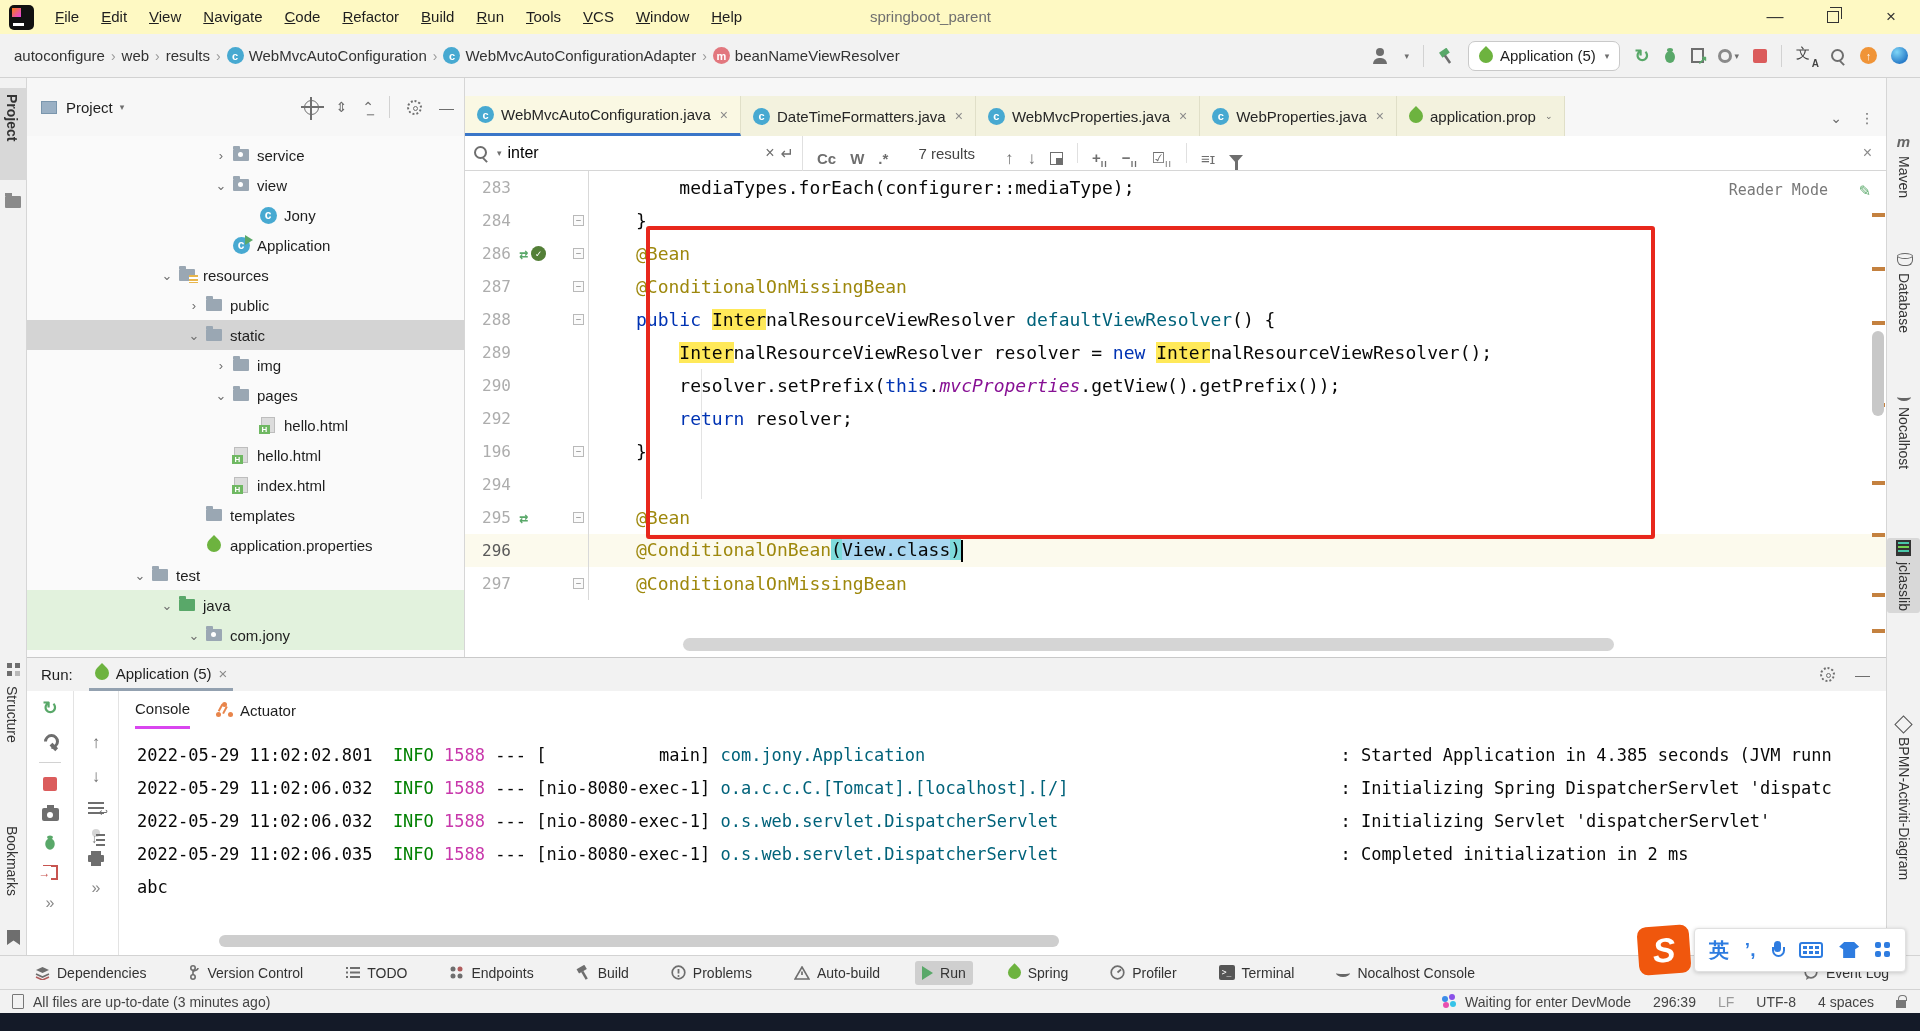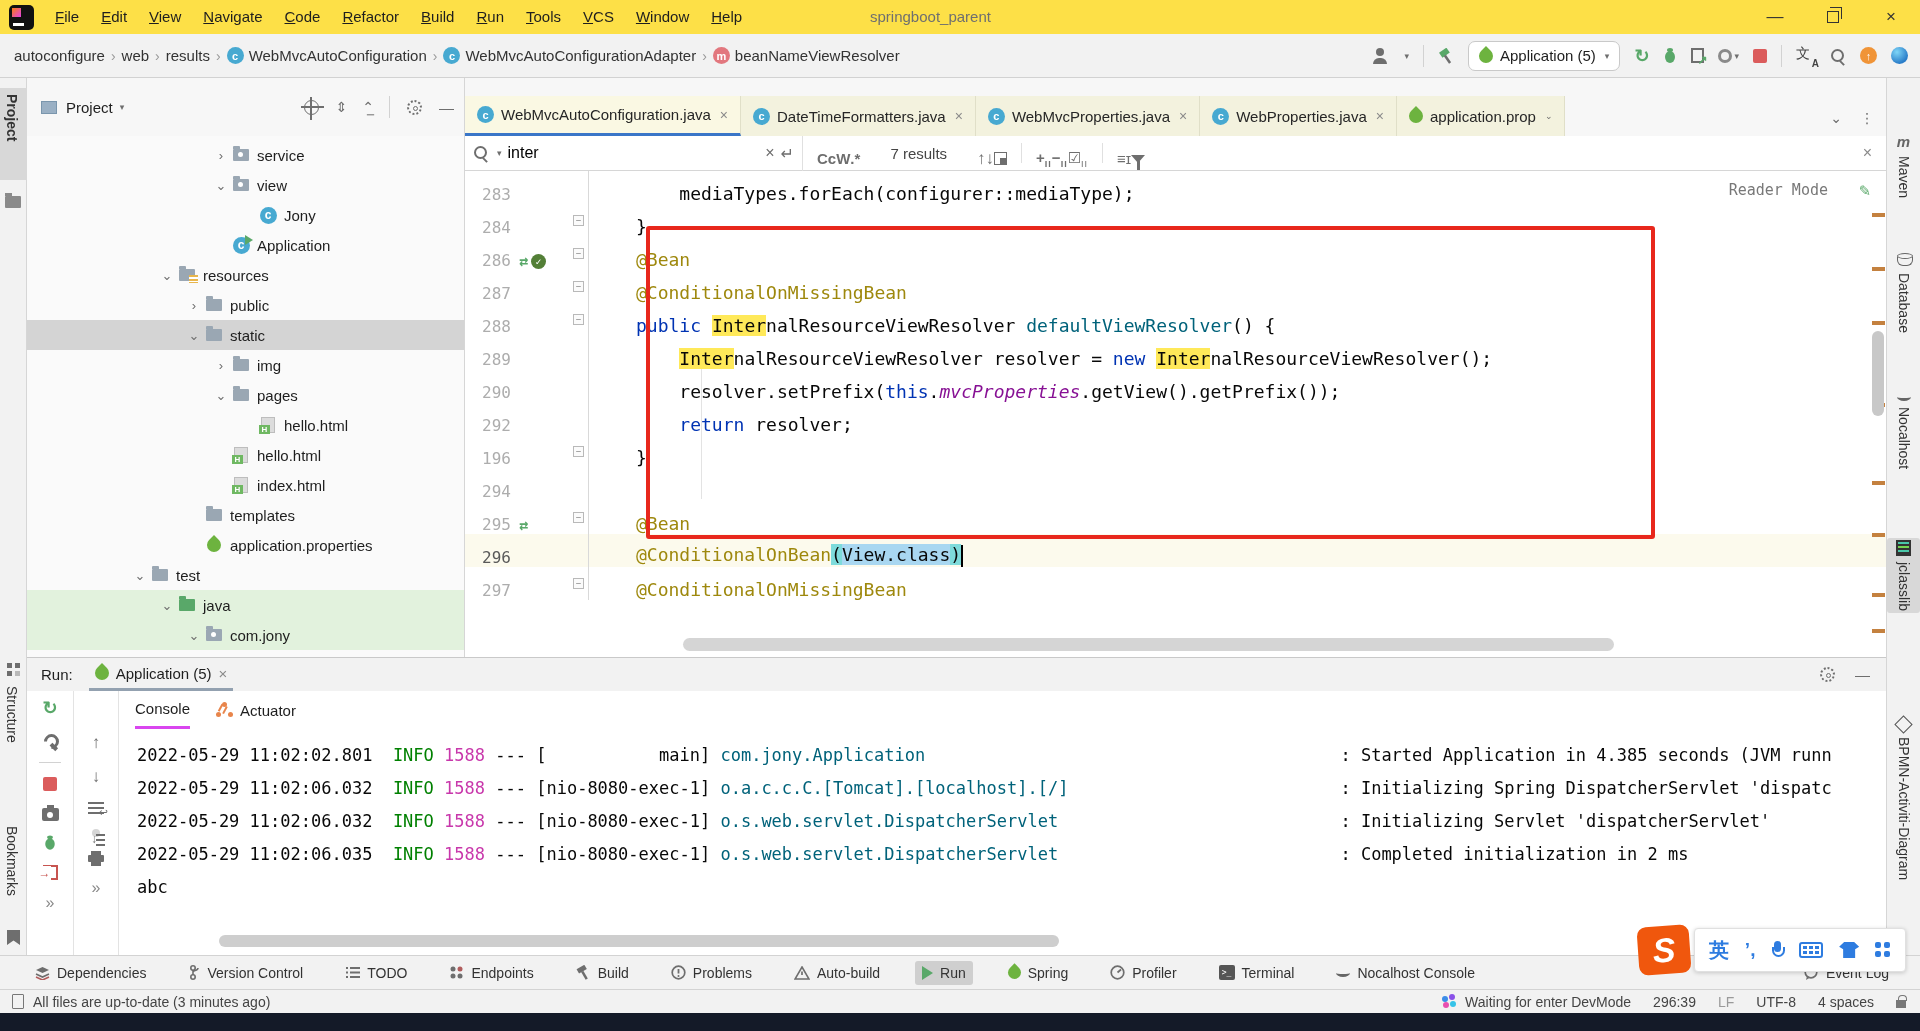"File Edit View Navigate Code" #titlebar { background: #fde047 -> #fef9c3 }
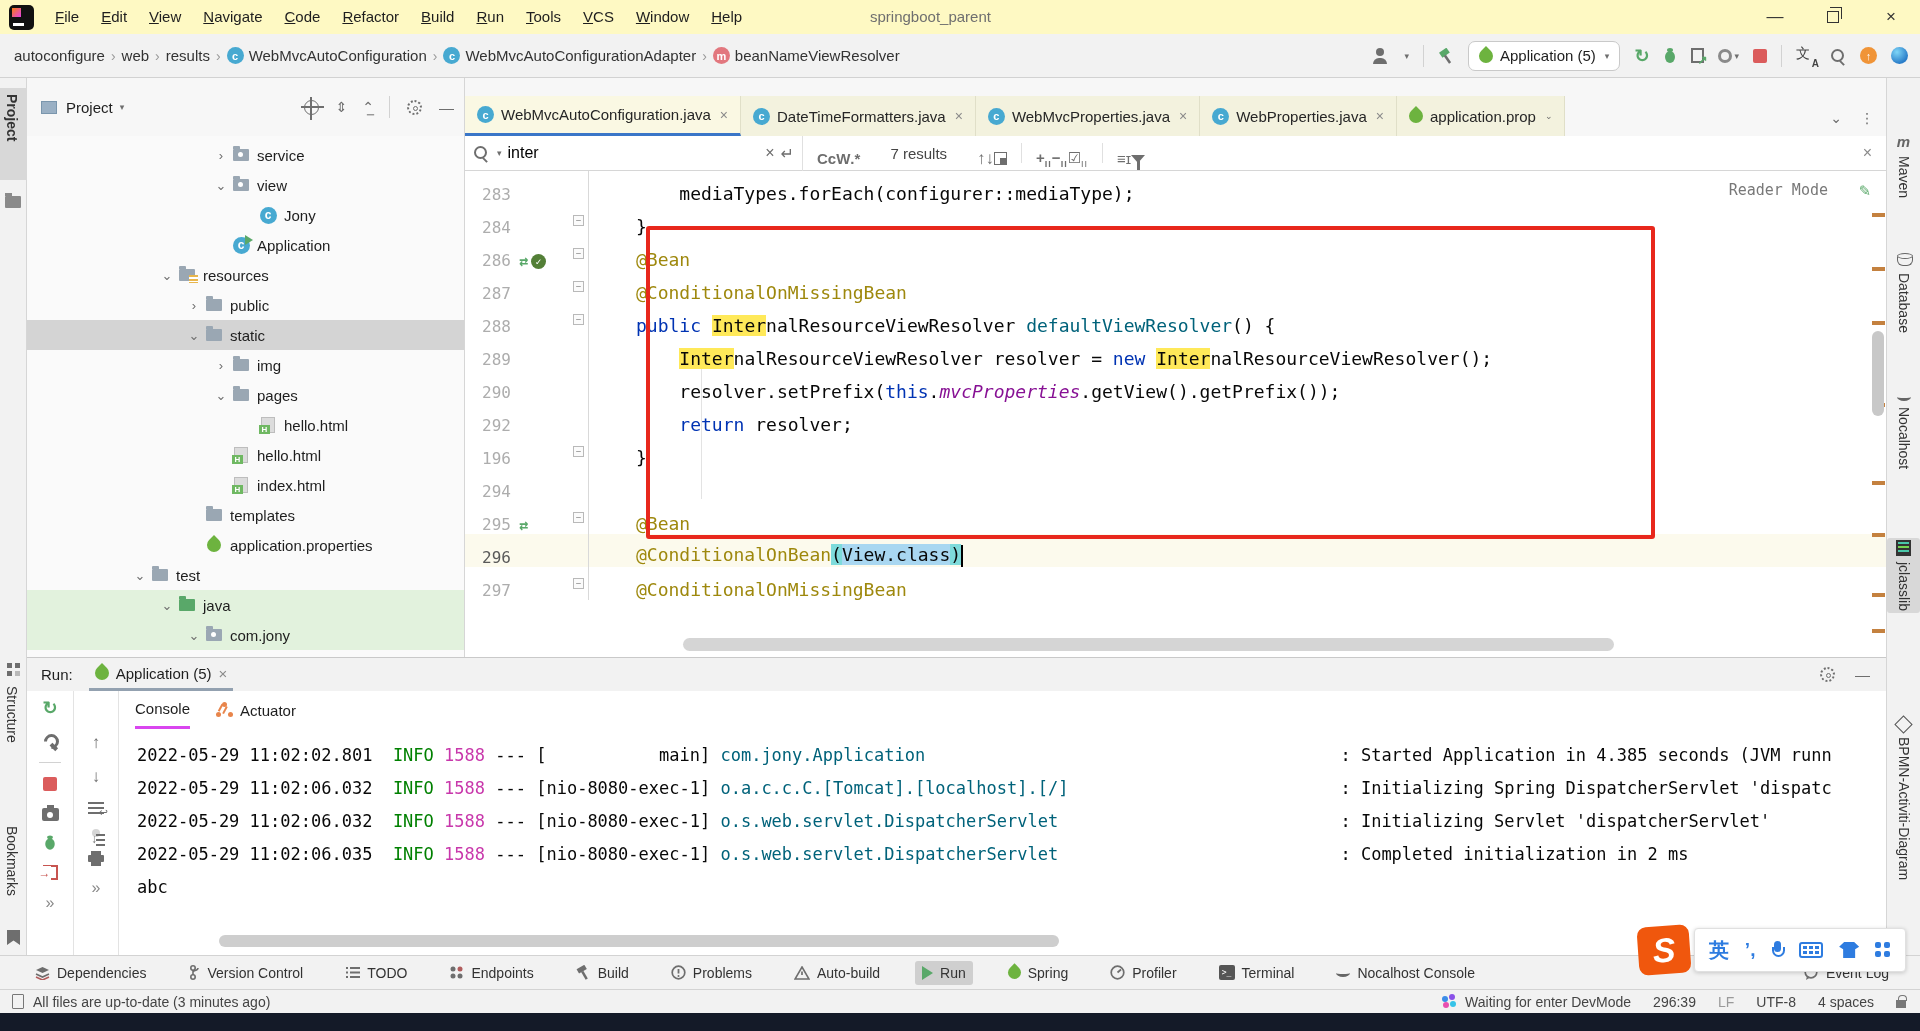"Cc" .sb-group { gap: none -> 14px }
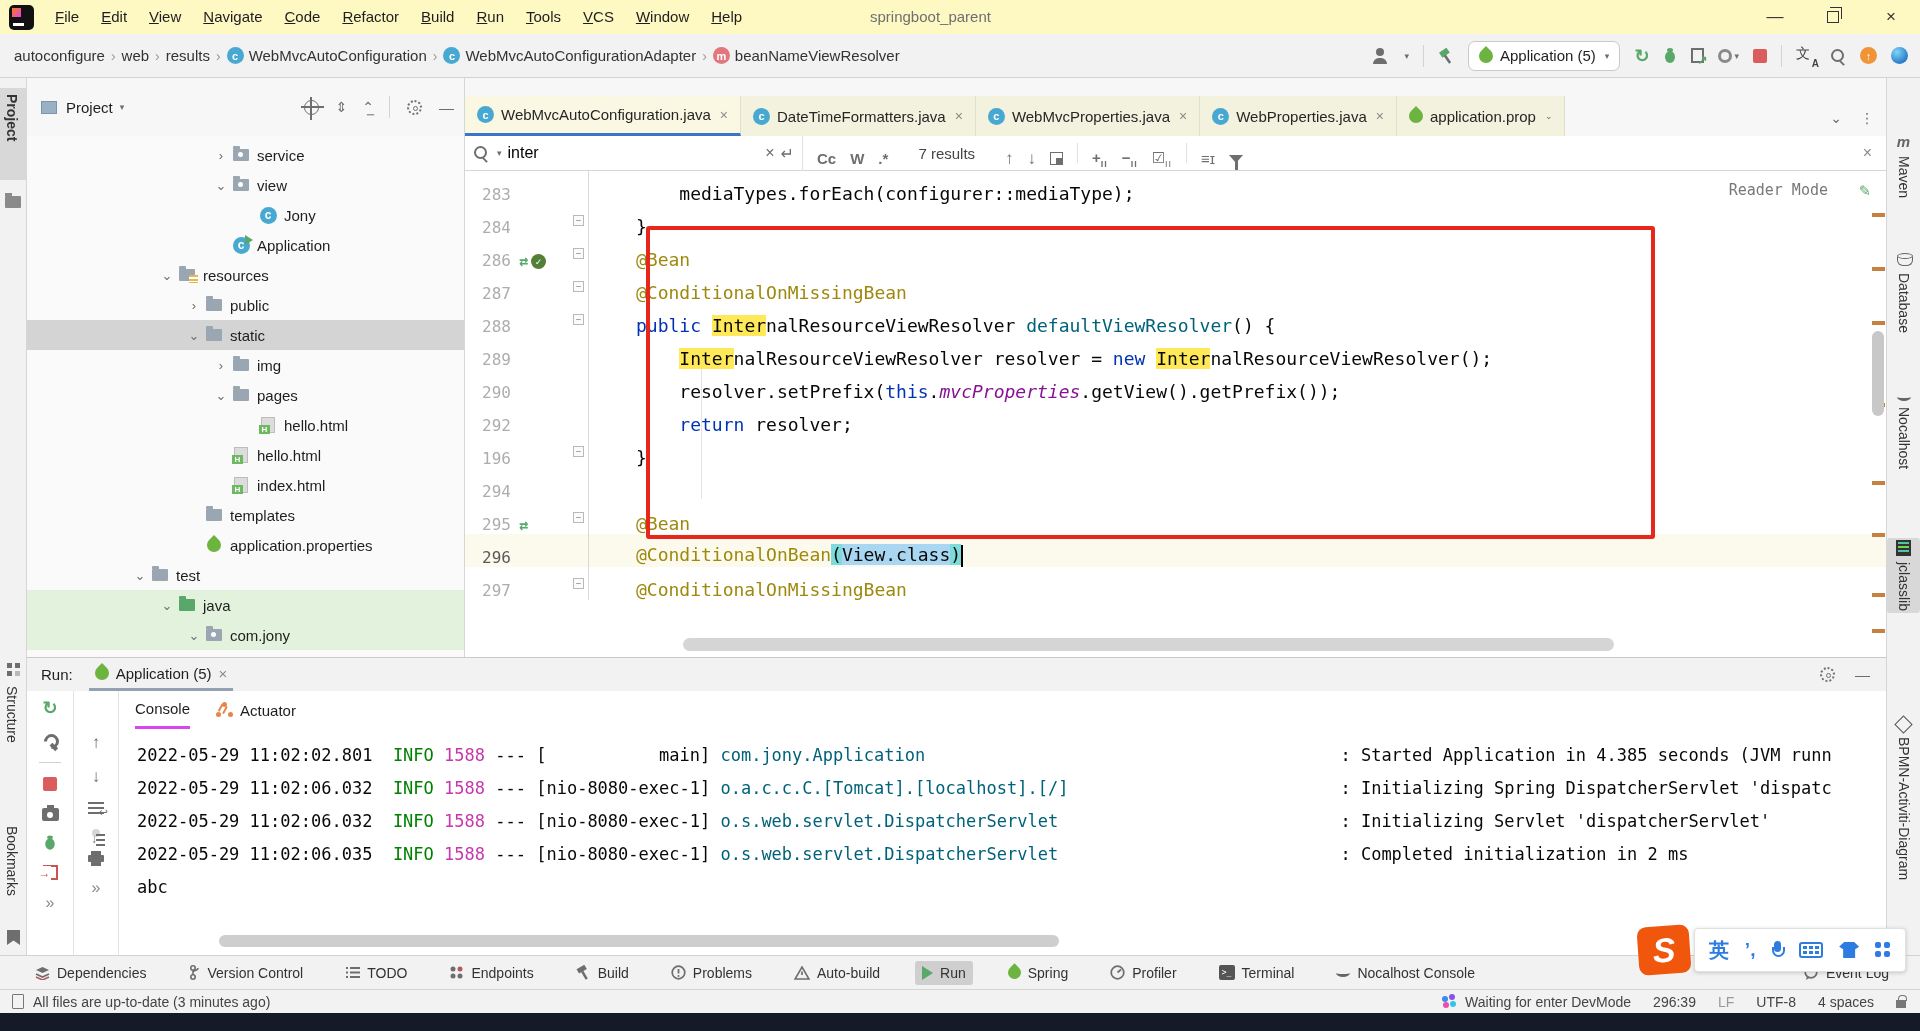"283" .cl { align-items: flex-end -> center }
